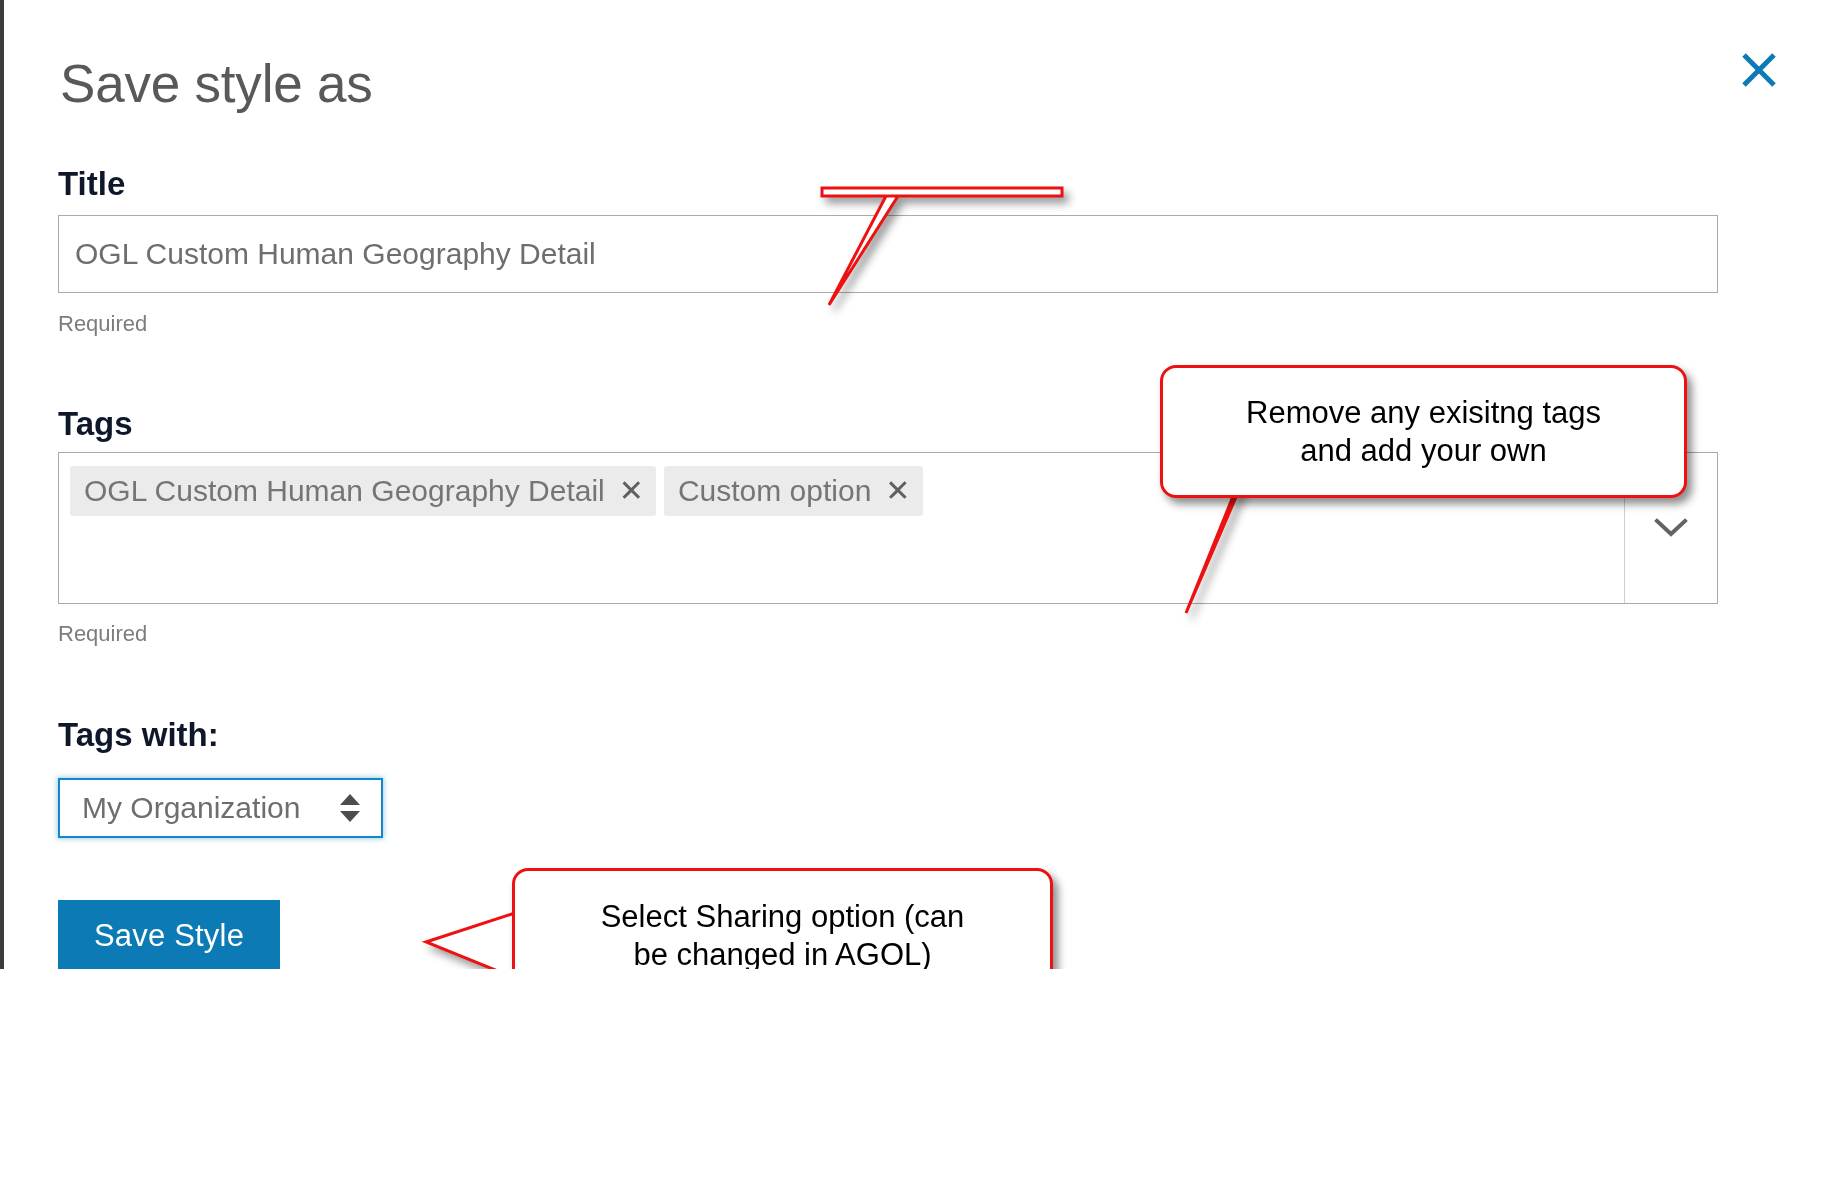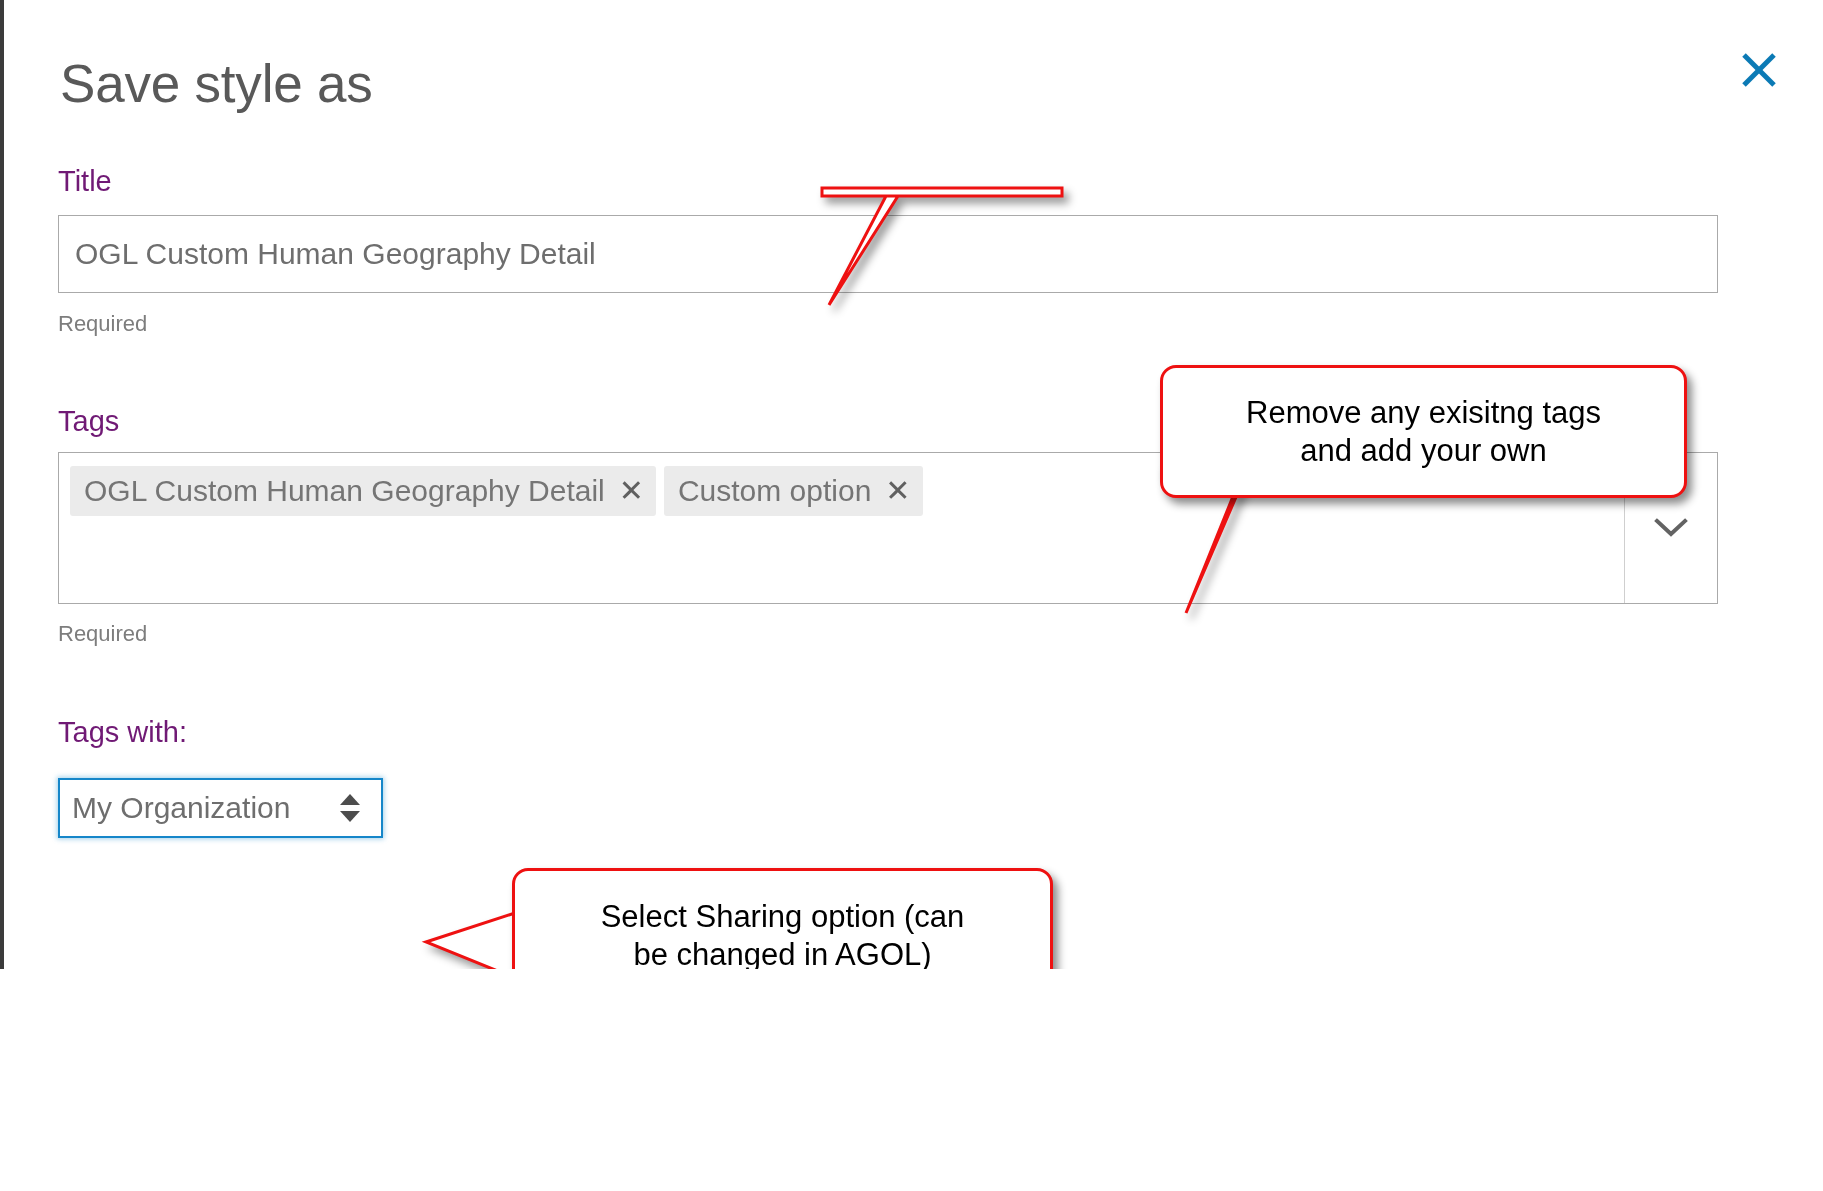"Title" .field-label { color: #701a75 -> #0f172a; font-size: 29px -> 33px; font-weight: 400 -> 700 }
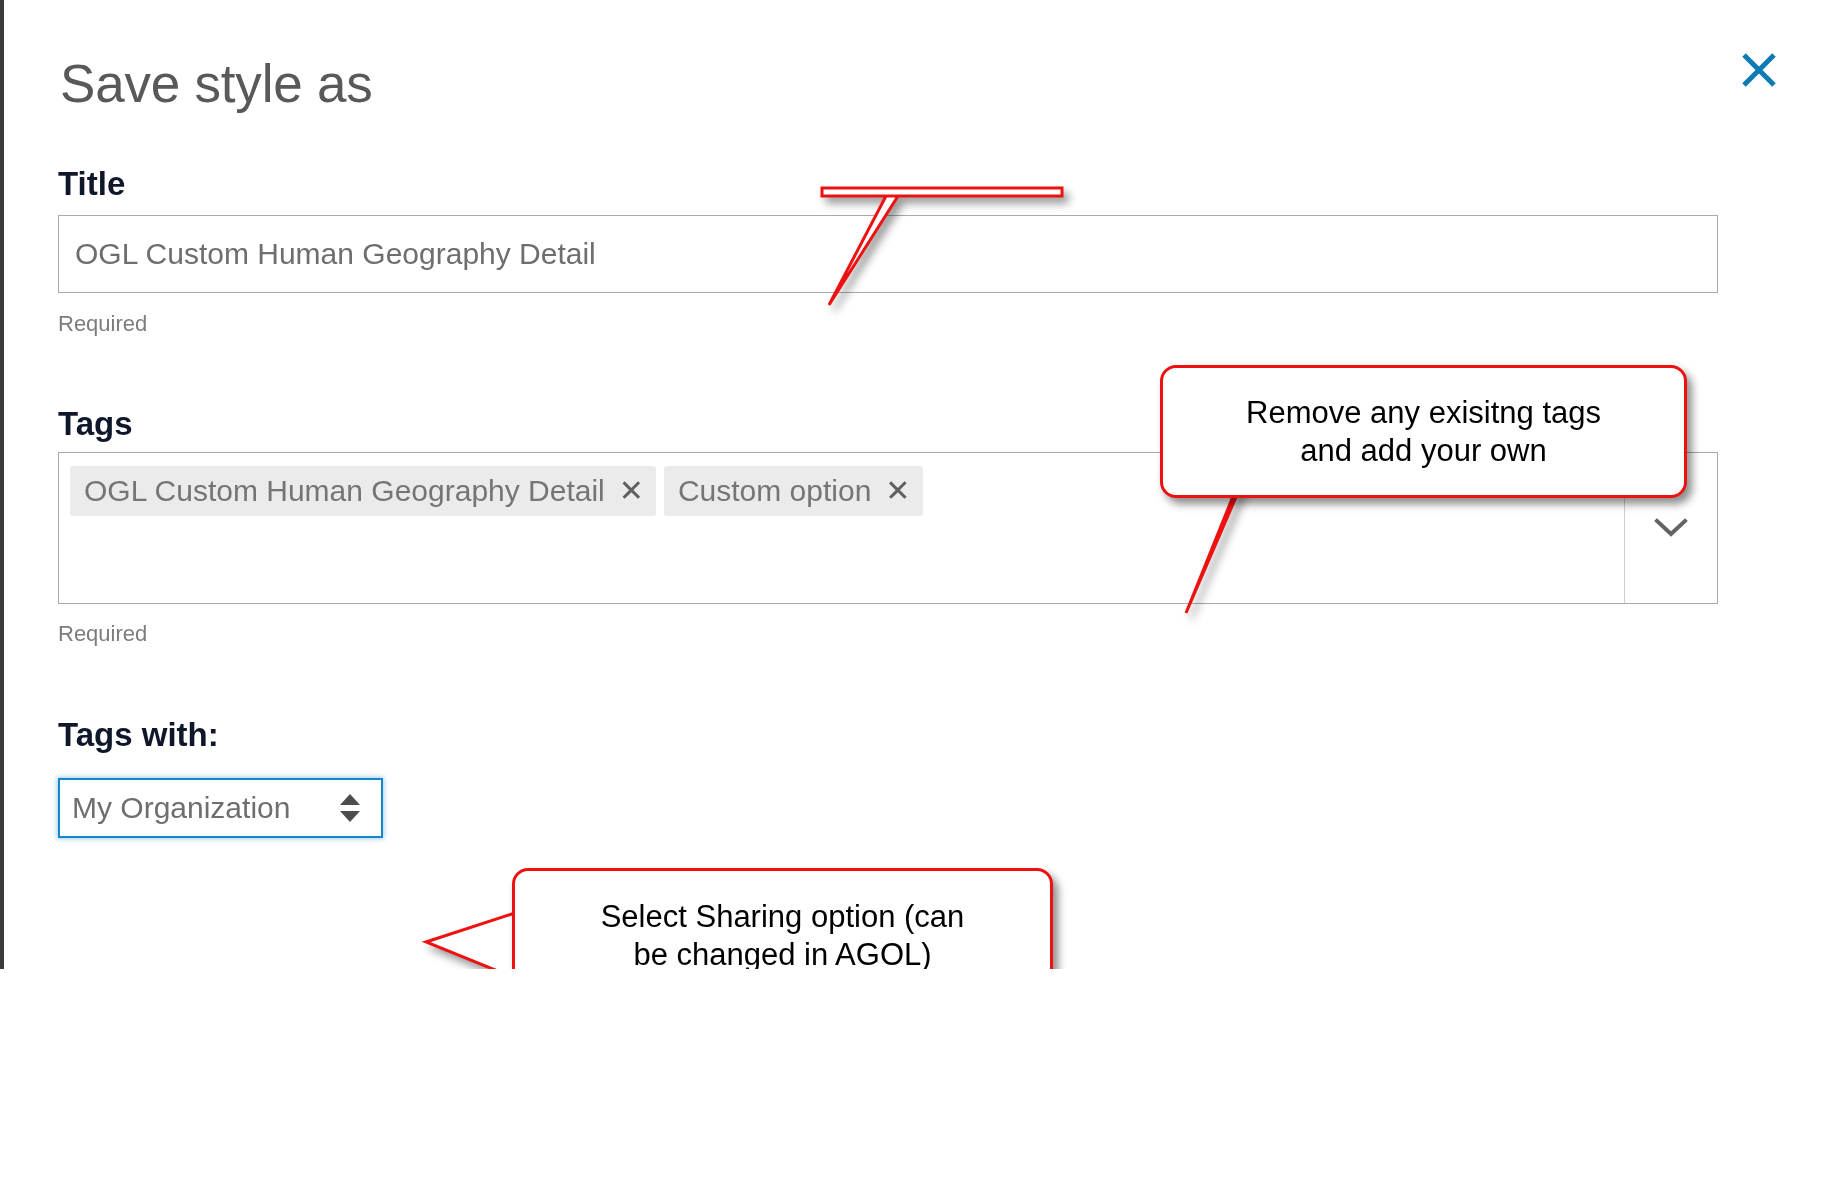"My Organization" .share-select-value { padding-left: 12px -> 22px }
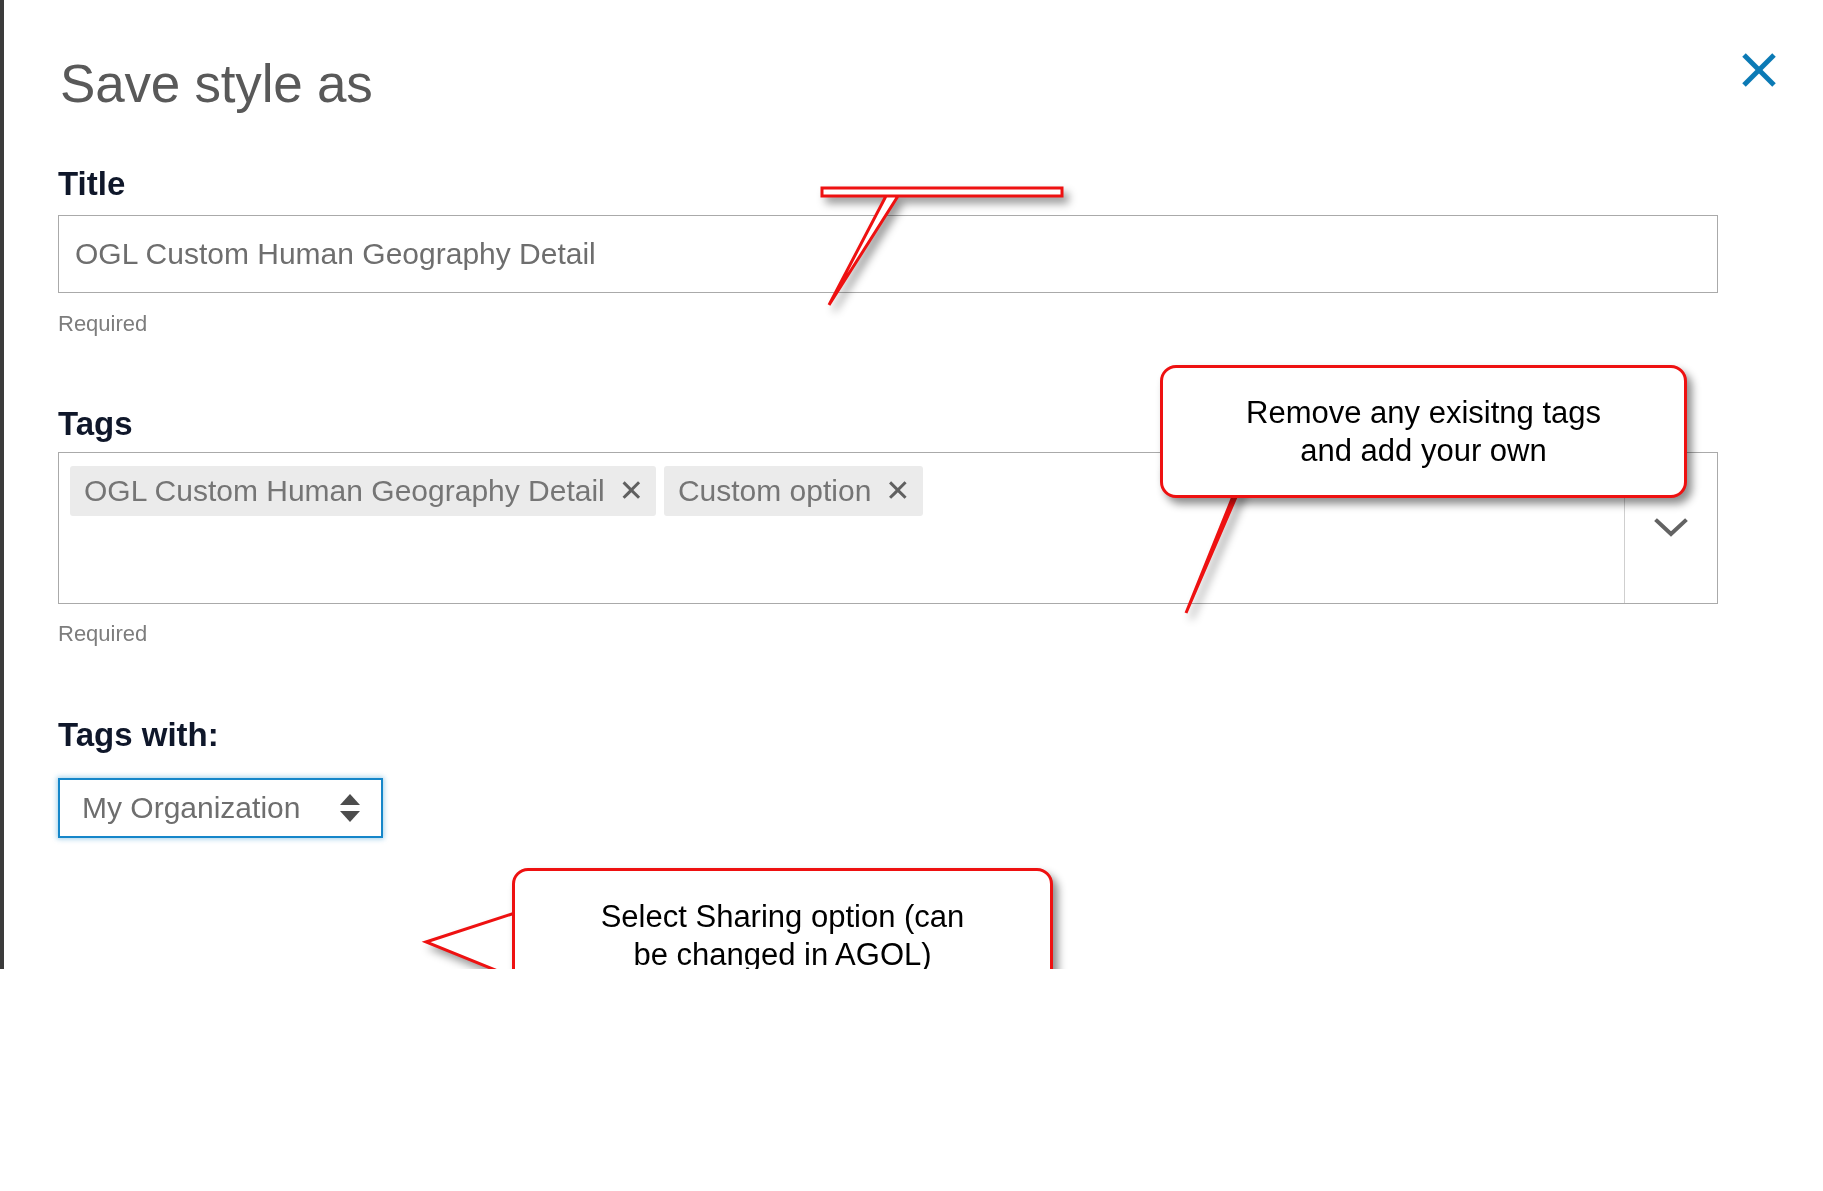"Save Style" button.save-button { html: none -> <button>Save Style</button> }
